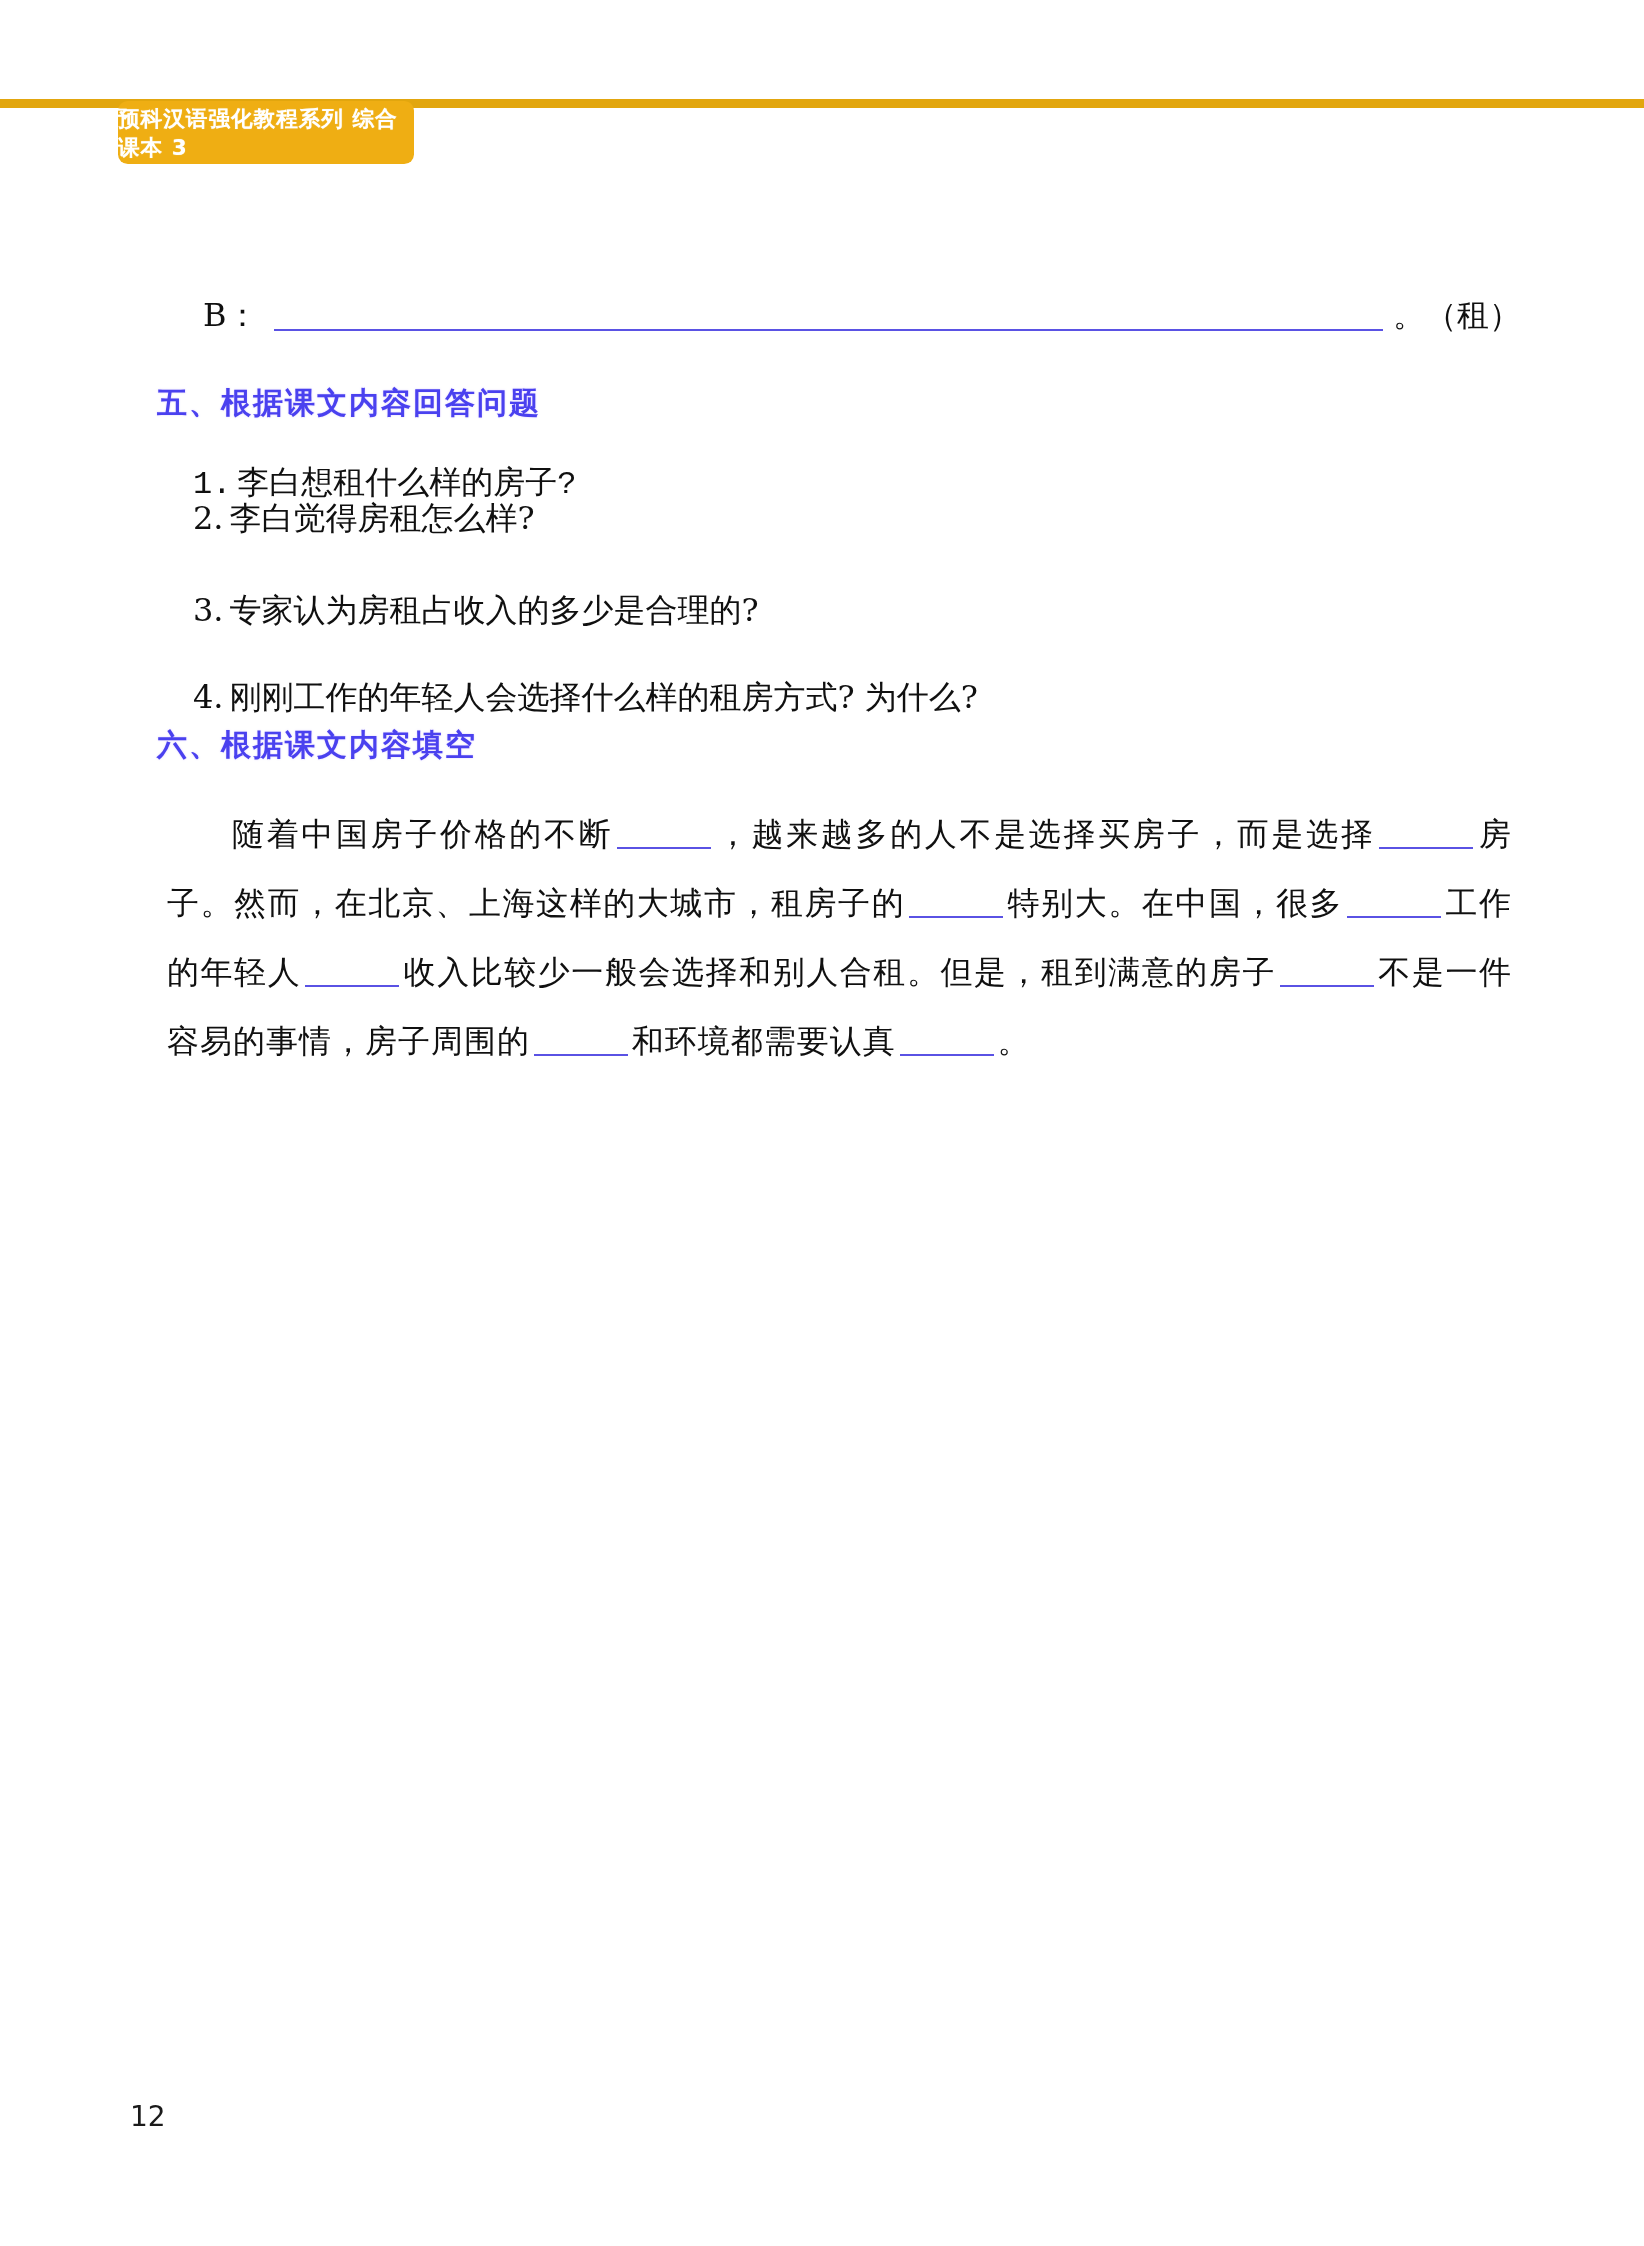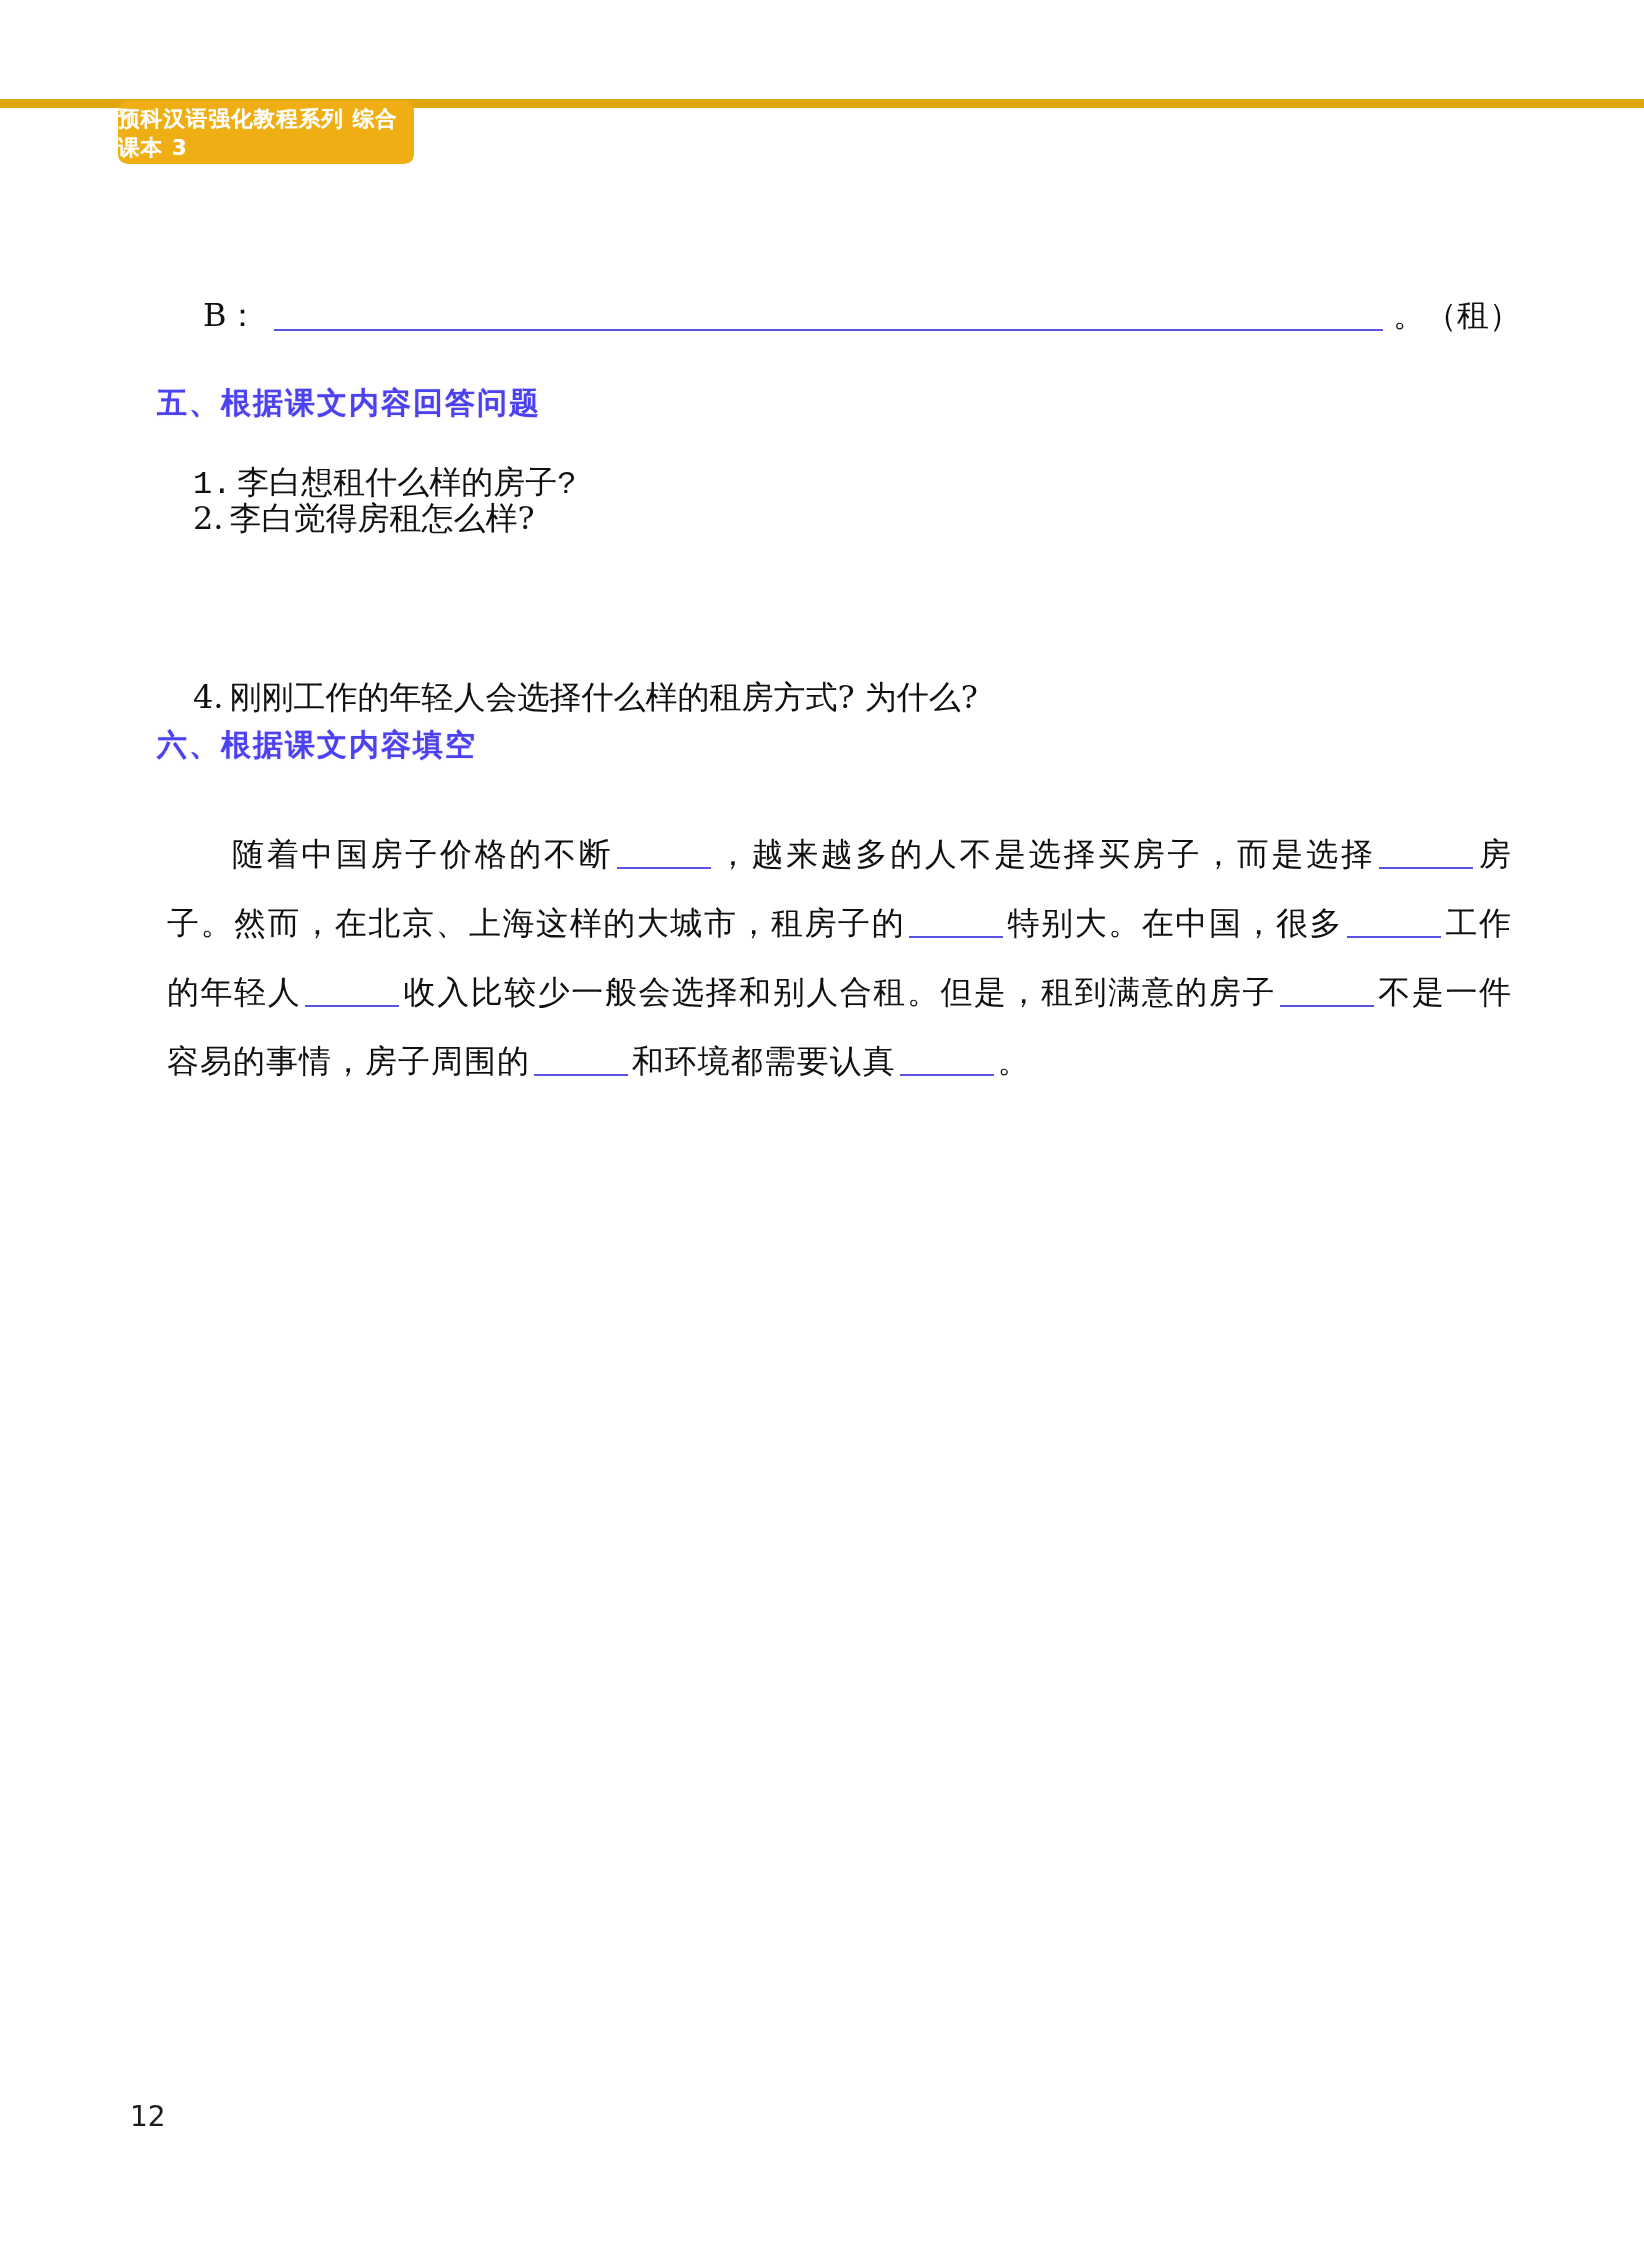"3. 专家认为房租占收入的多少是合理的?" div.question { html: none -> <div> <span>3.</span><span>专家认为房租占收入的多少是合理的?</span> </div> }
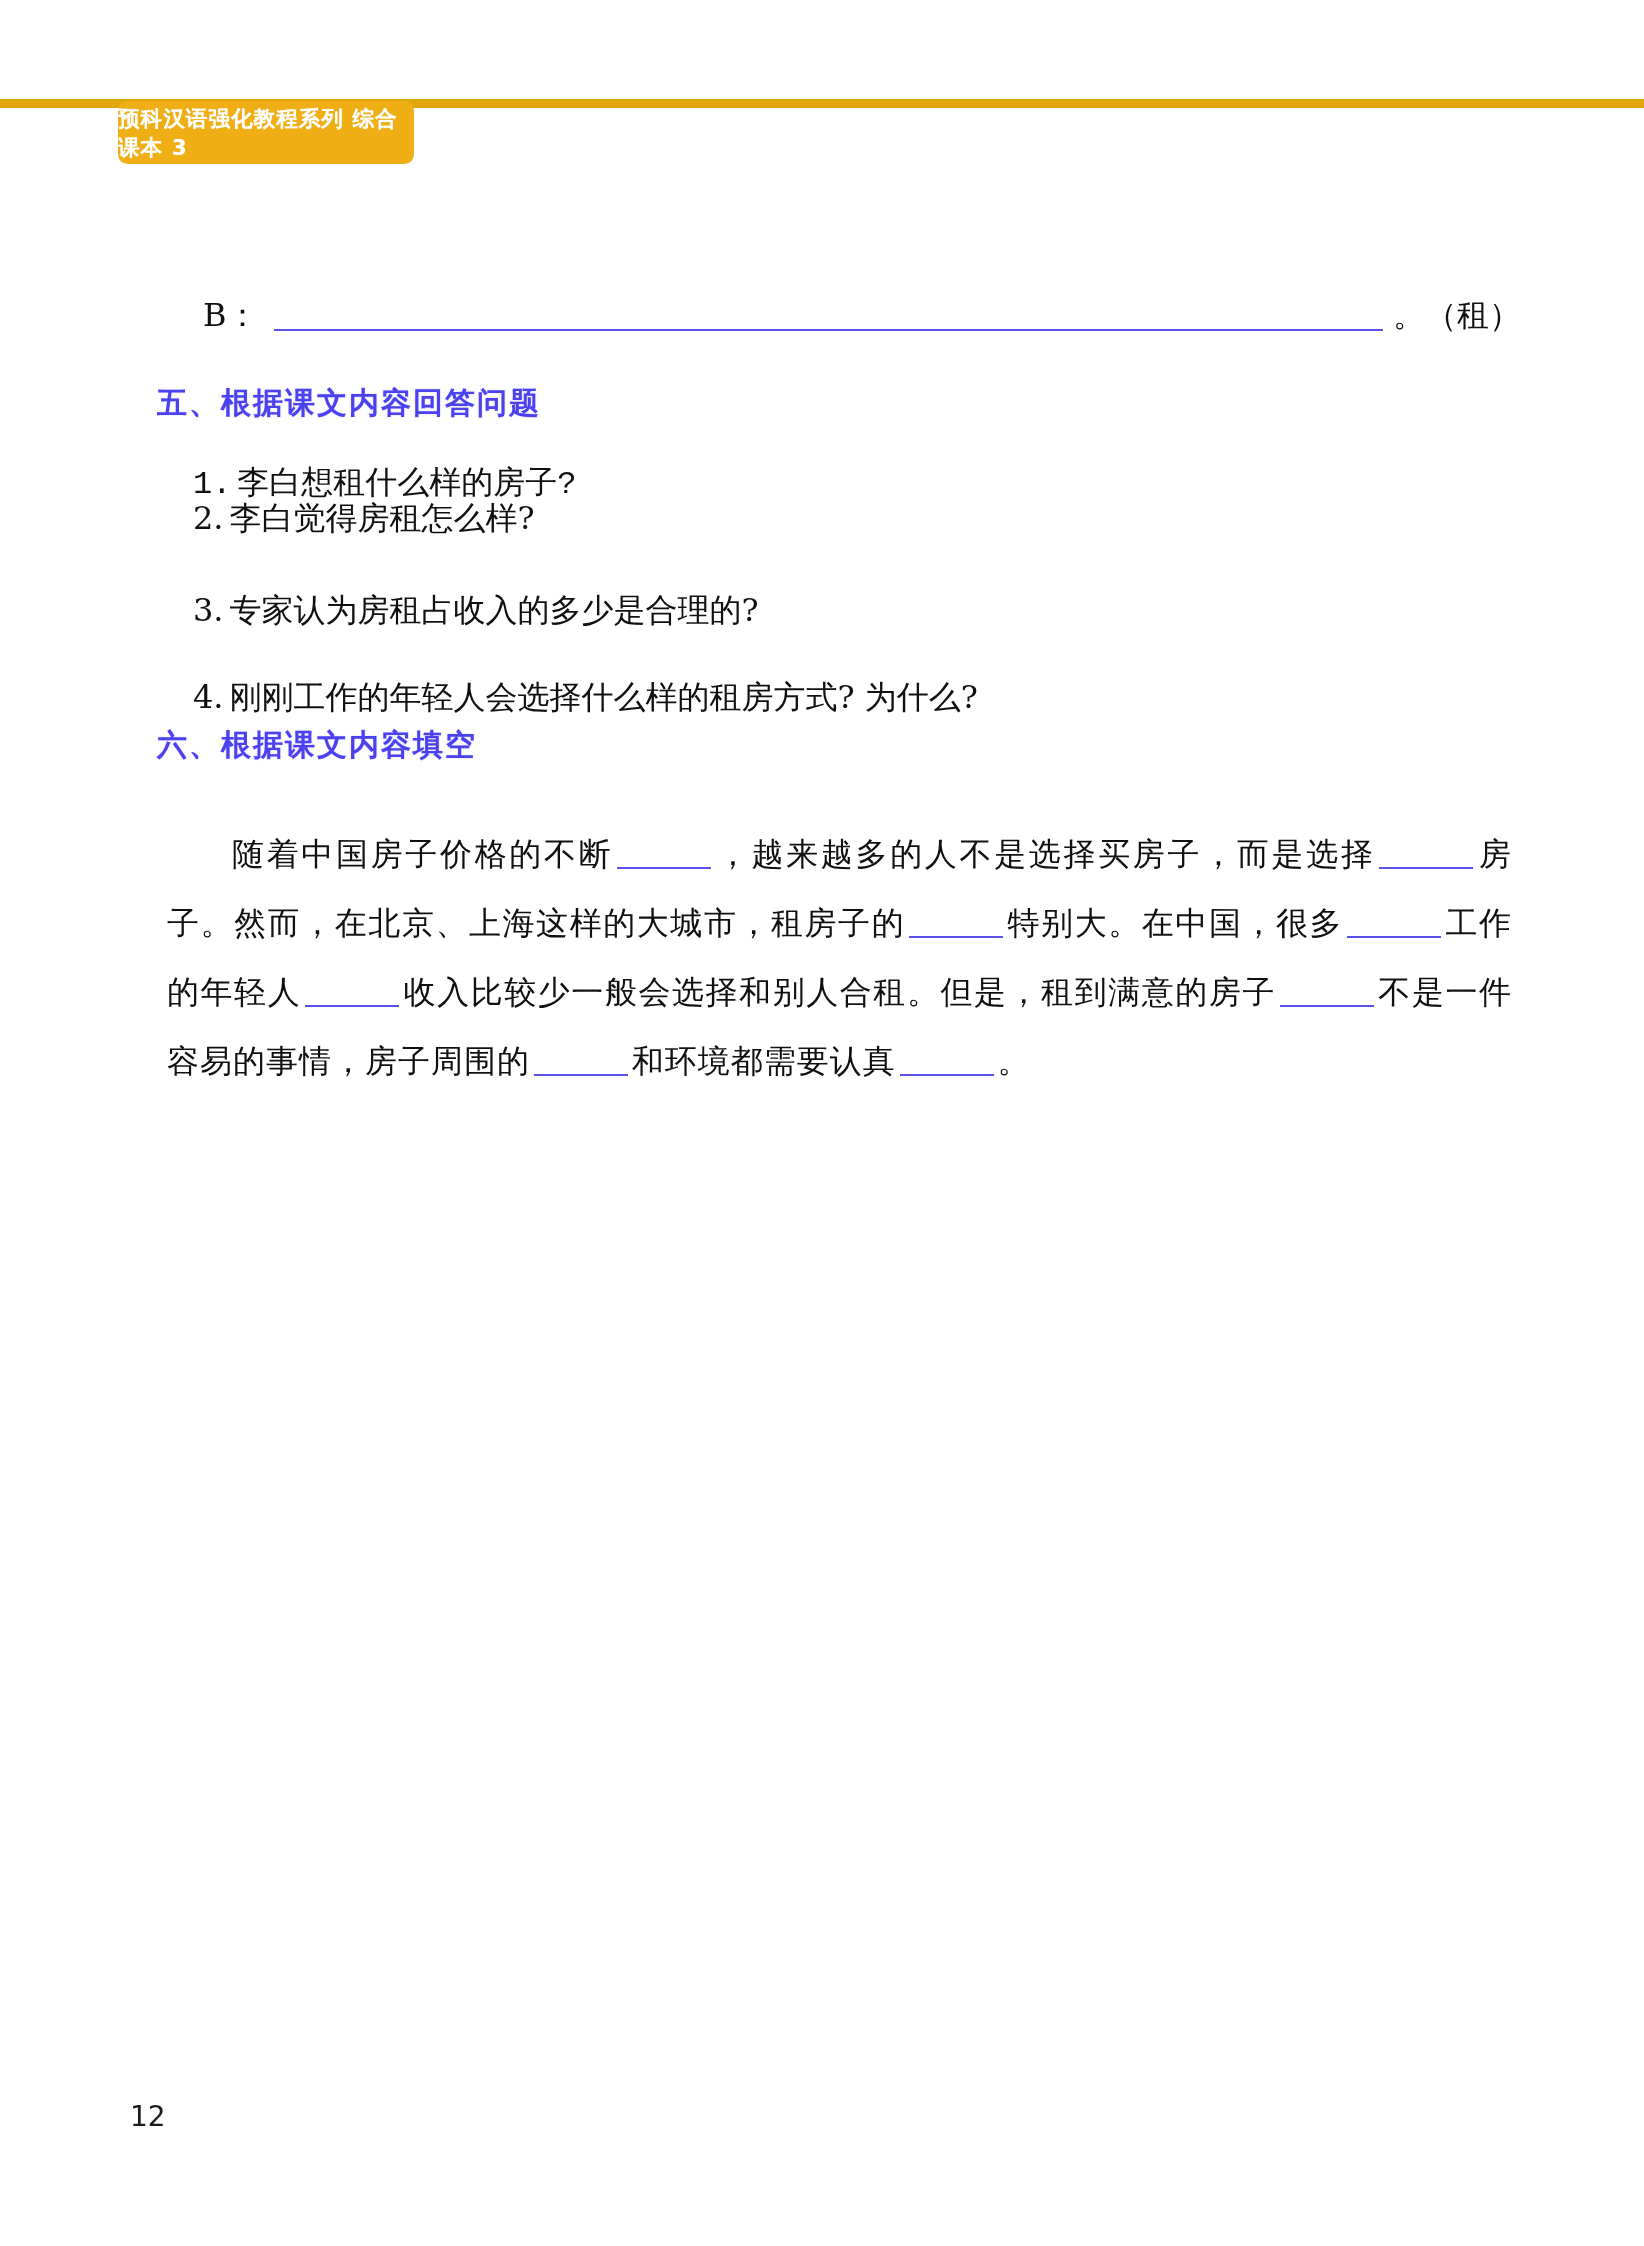"随着中国房子价格的不断 ，越来越多的人不是选择买房子，而是选择" .cloze { top: 820px -> 800px }
